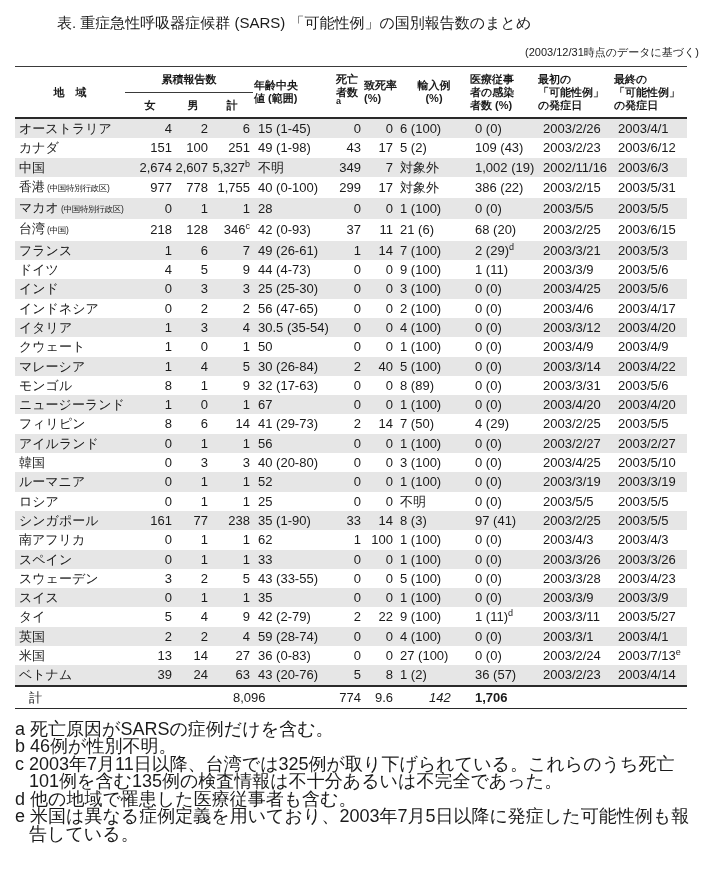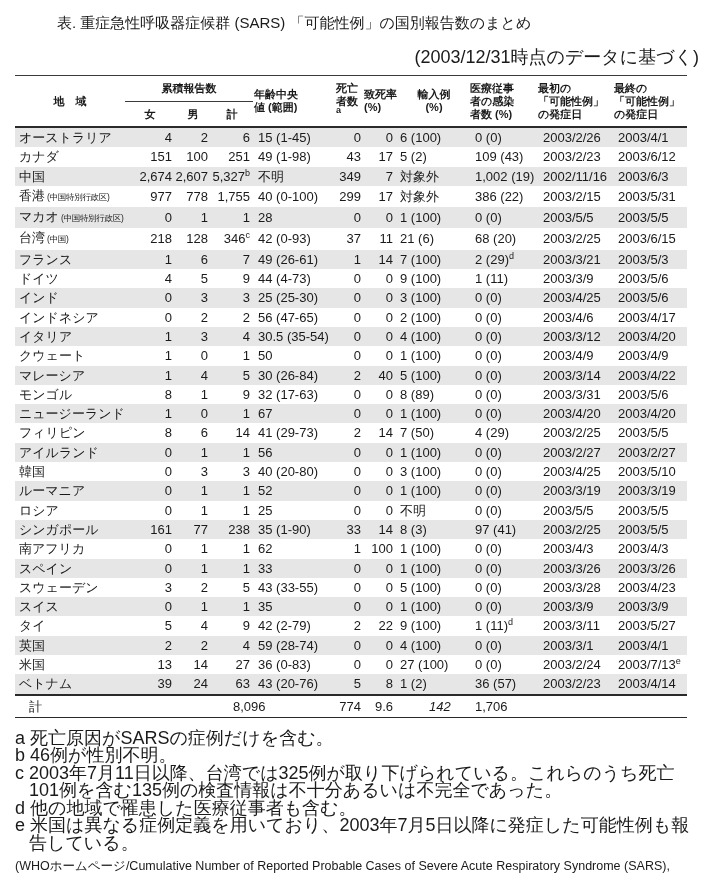"(2003/12/31時点のデータに基づく)" .data-note { font-size: 18px -> 11px }
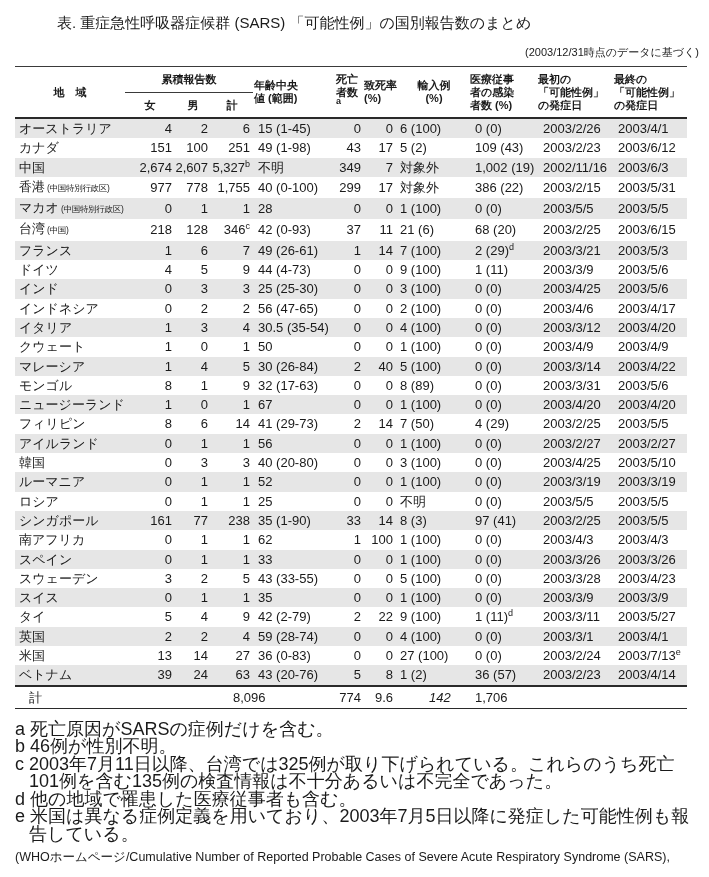"1,706" .t-hcw { font-weight: none -> bold }
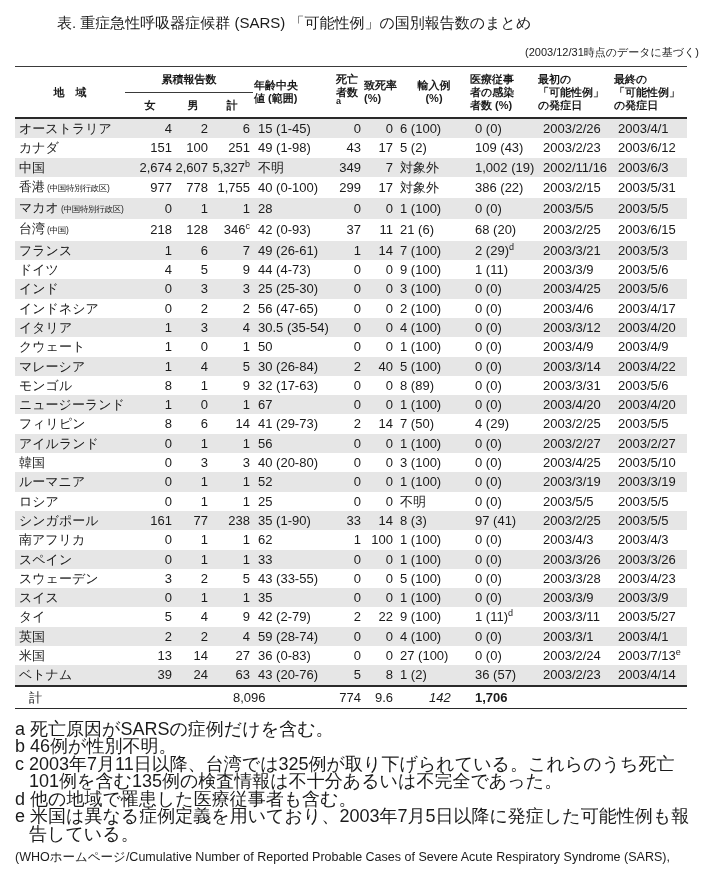"(WHOホームページ/Cumulative Number of Reported" div.source { html: <div> <div>(WHOホームページ/Cumulative Number of Reported Probable Cases of Severe Acute Respiratory Syndrome (SARS),</div> </div> -> none }
